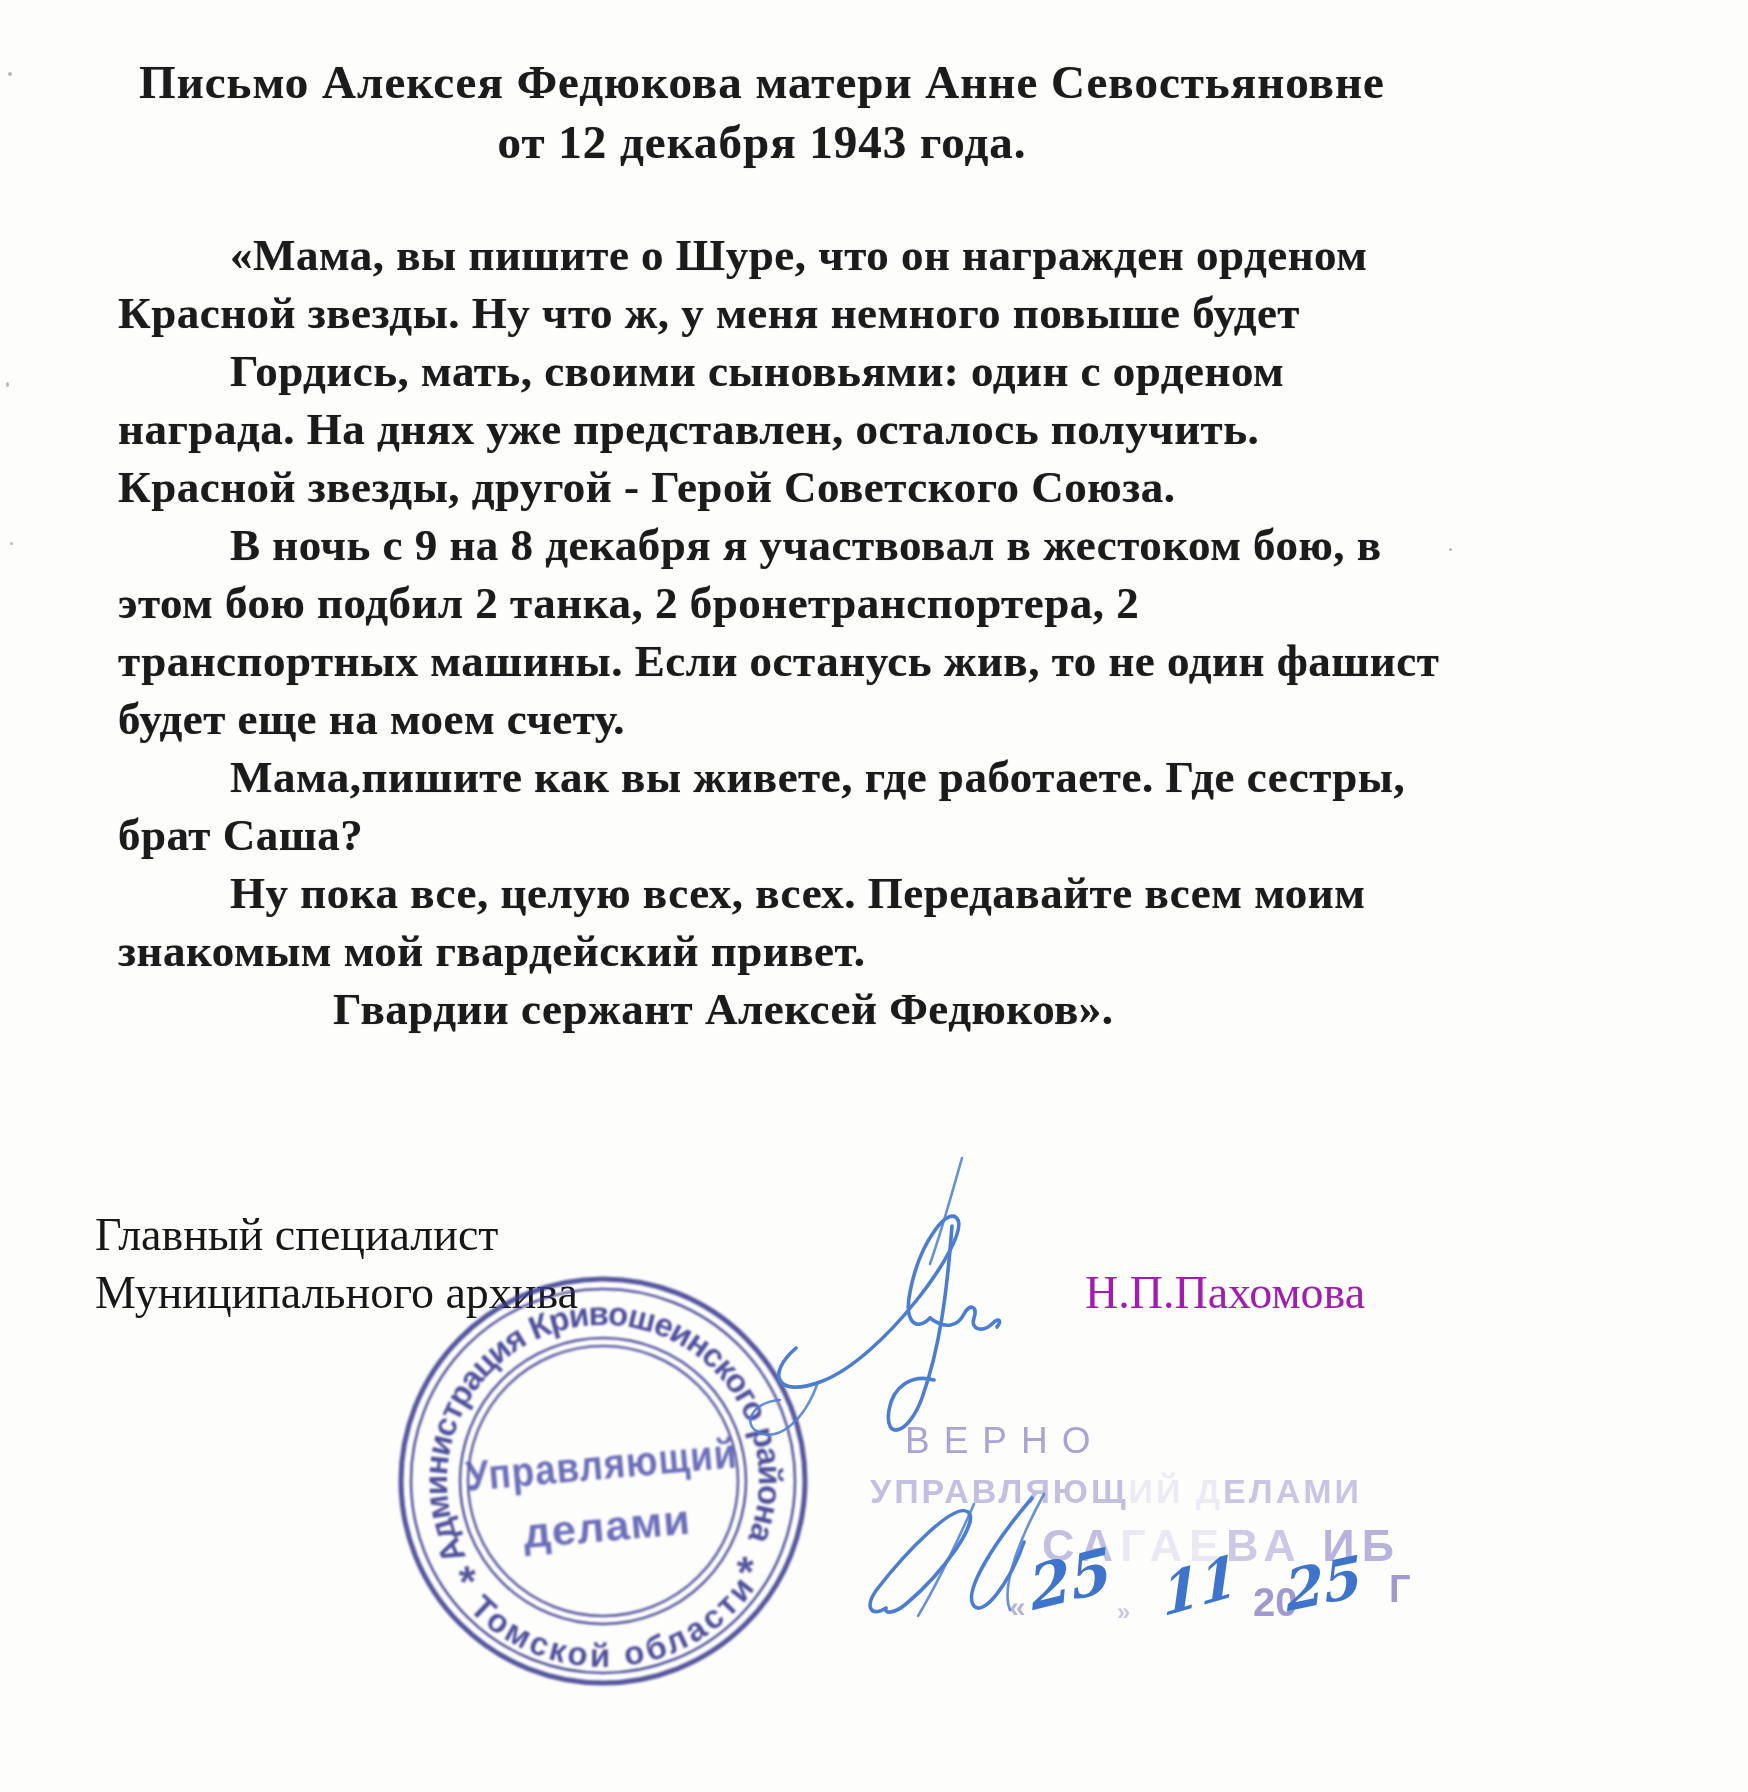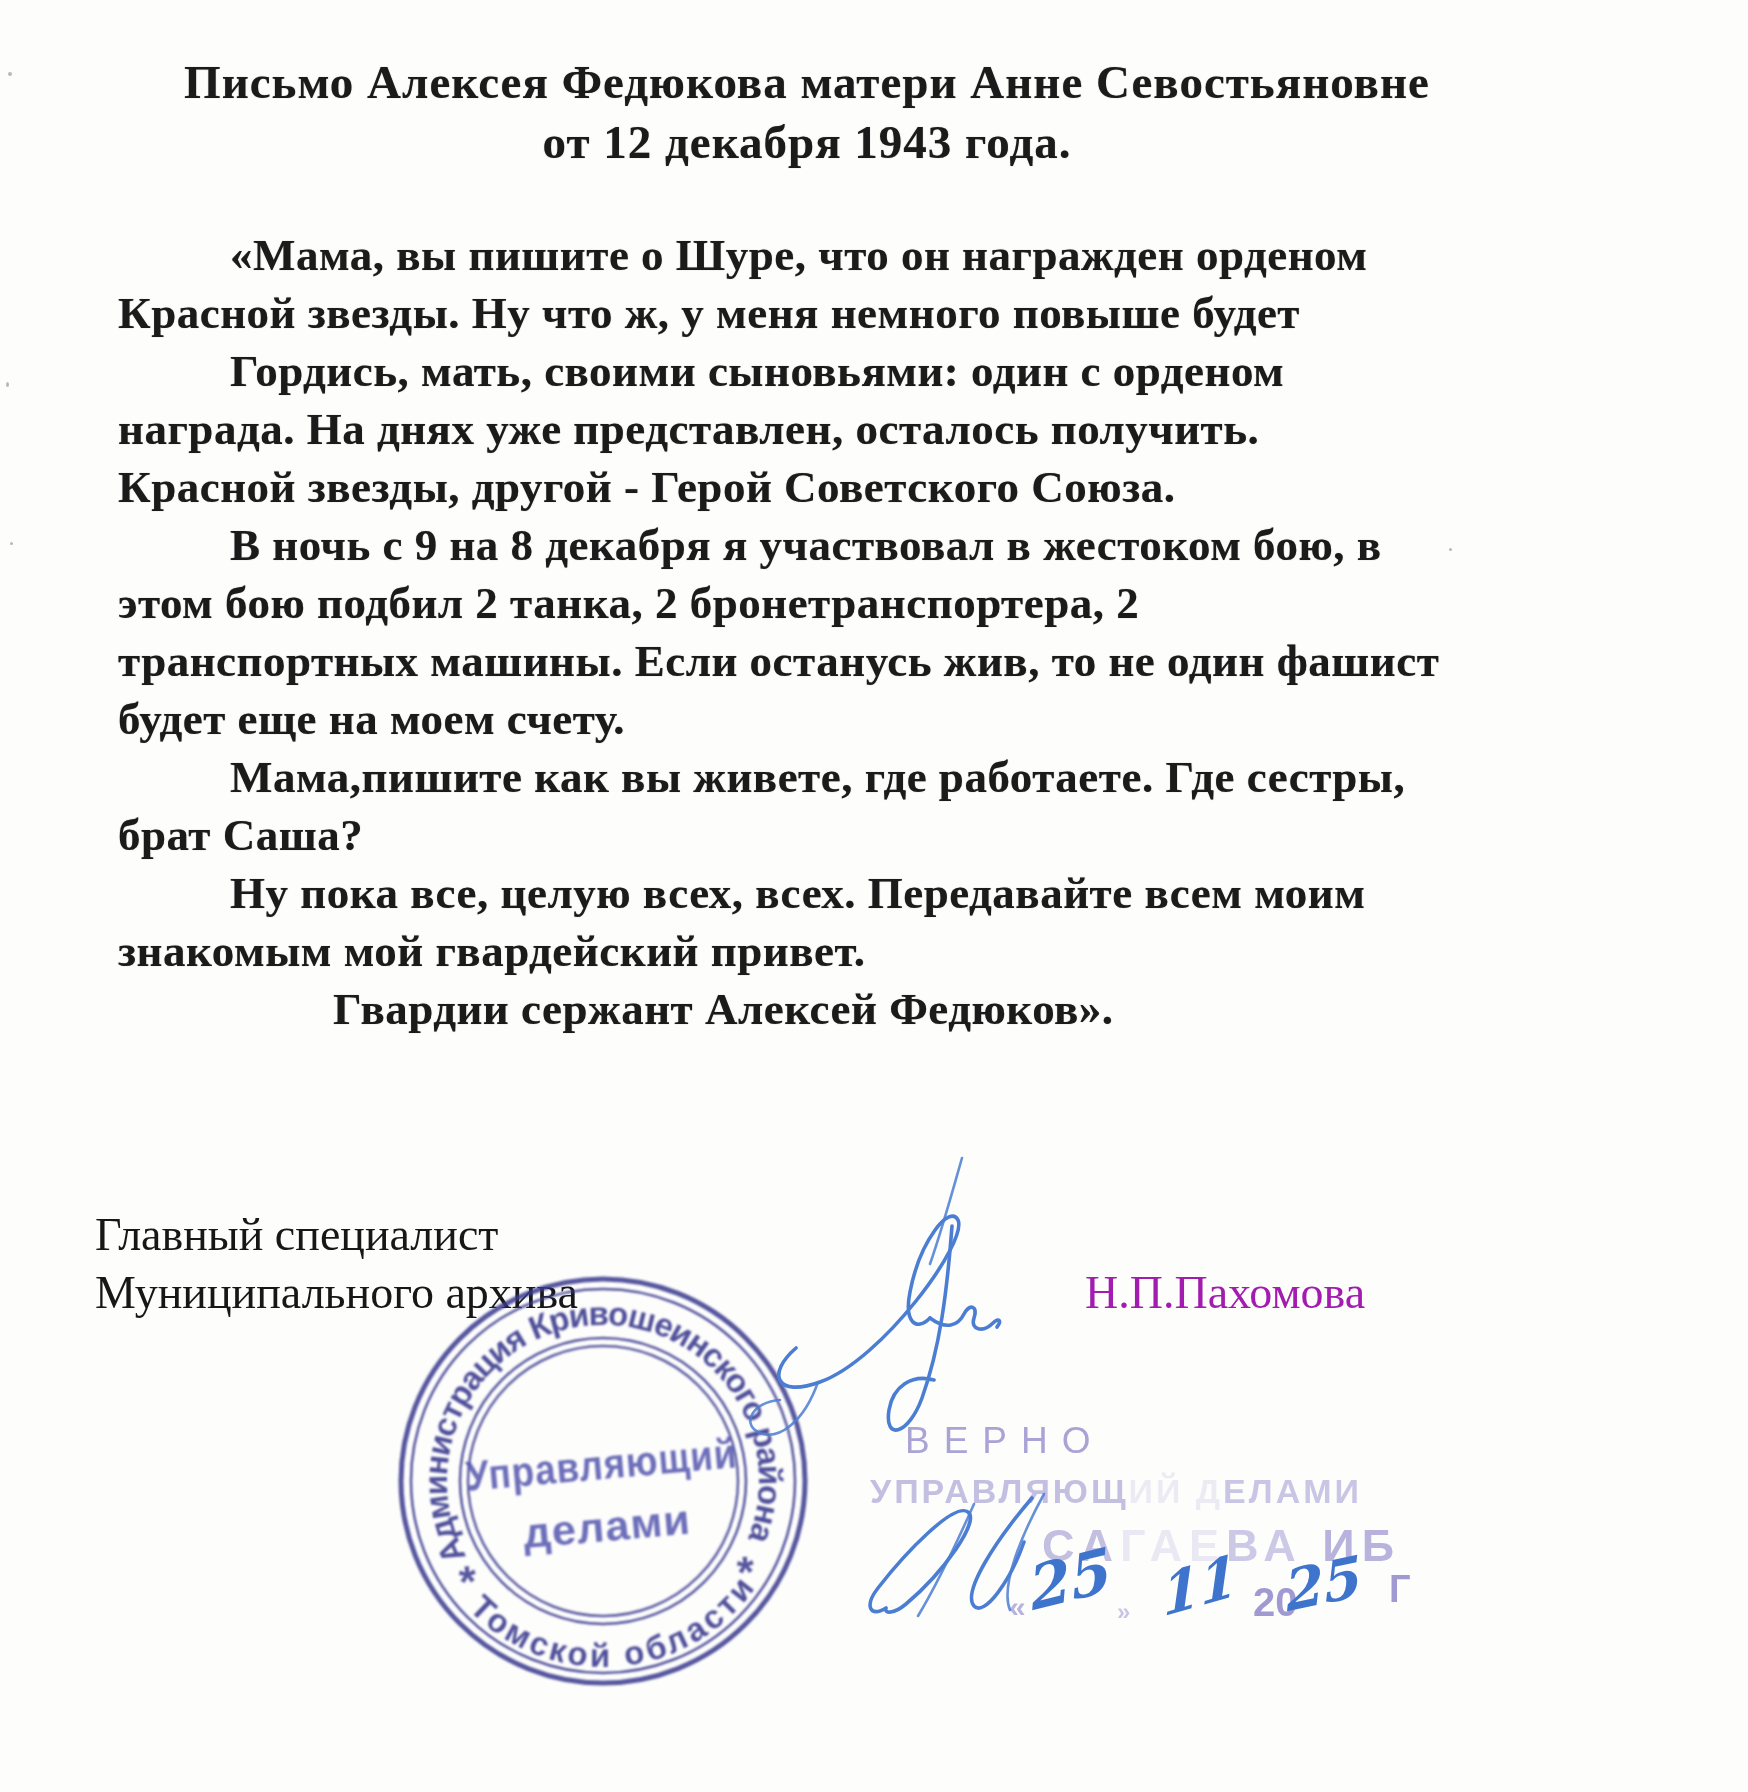"Письмо Алексея Федюкова матери Анне" .title { margin-left: 45px -> none }
